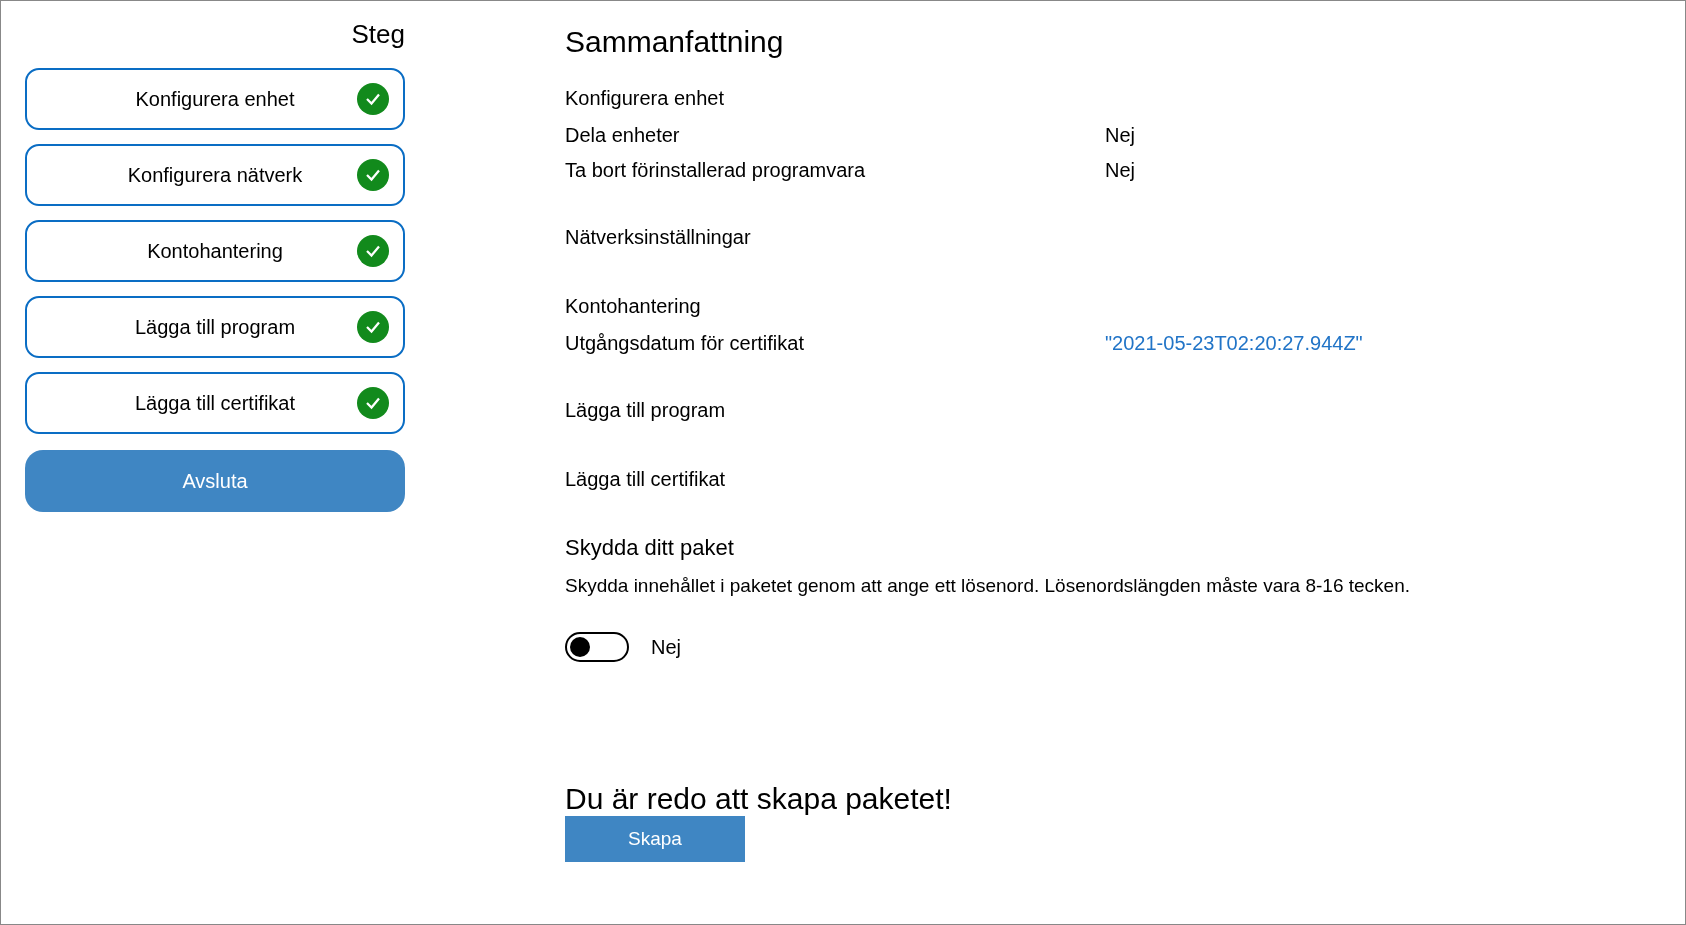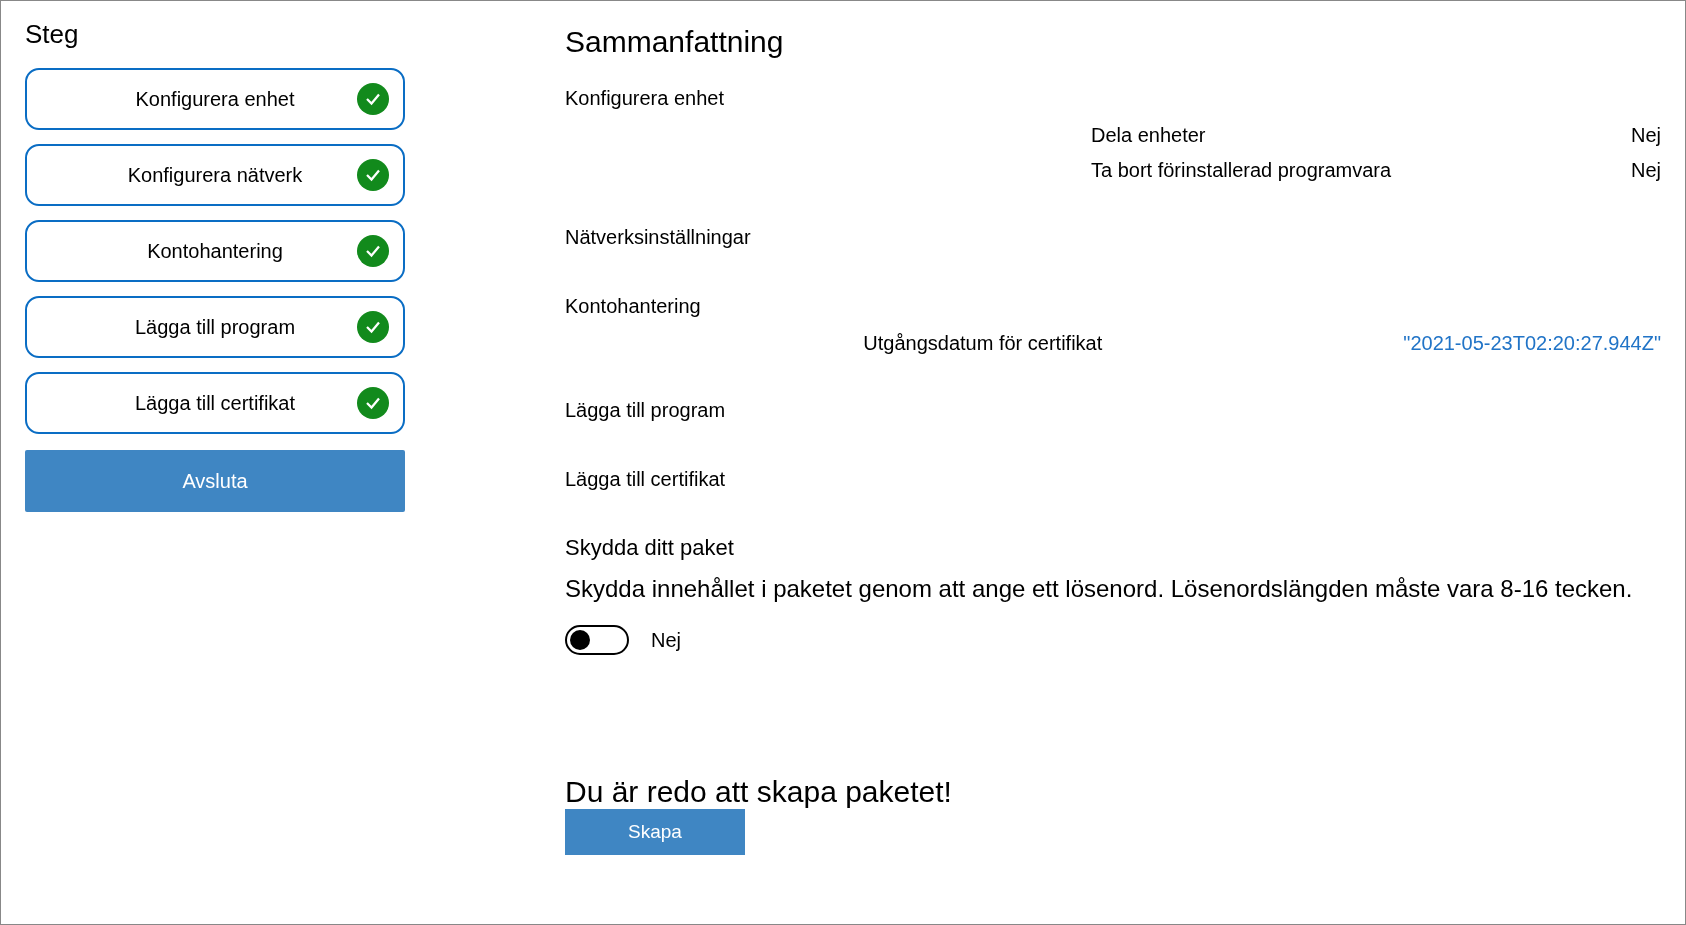"Steg" .left-col h2 { text-align: none -> right }
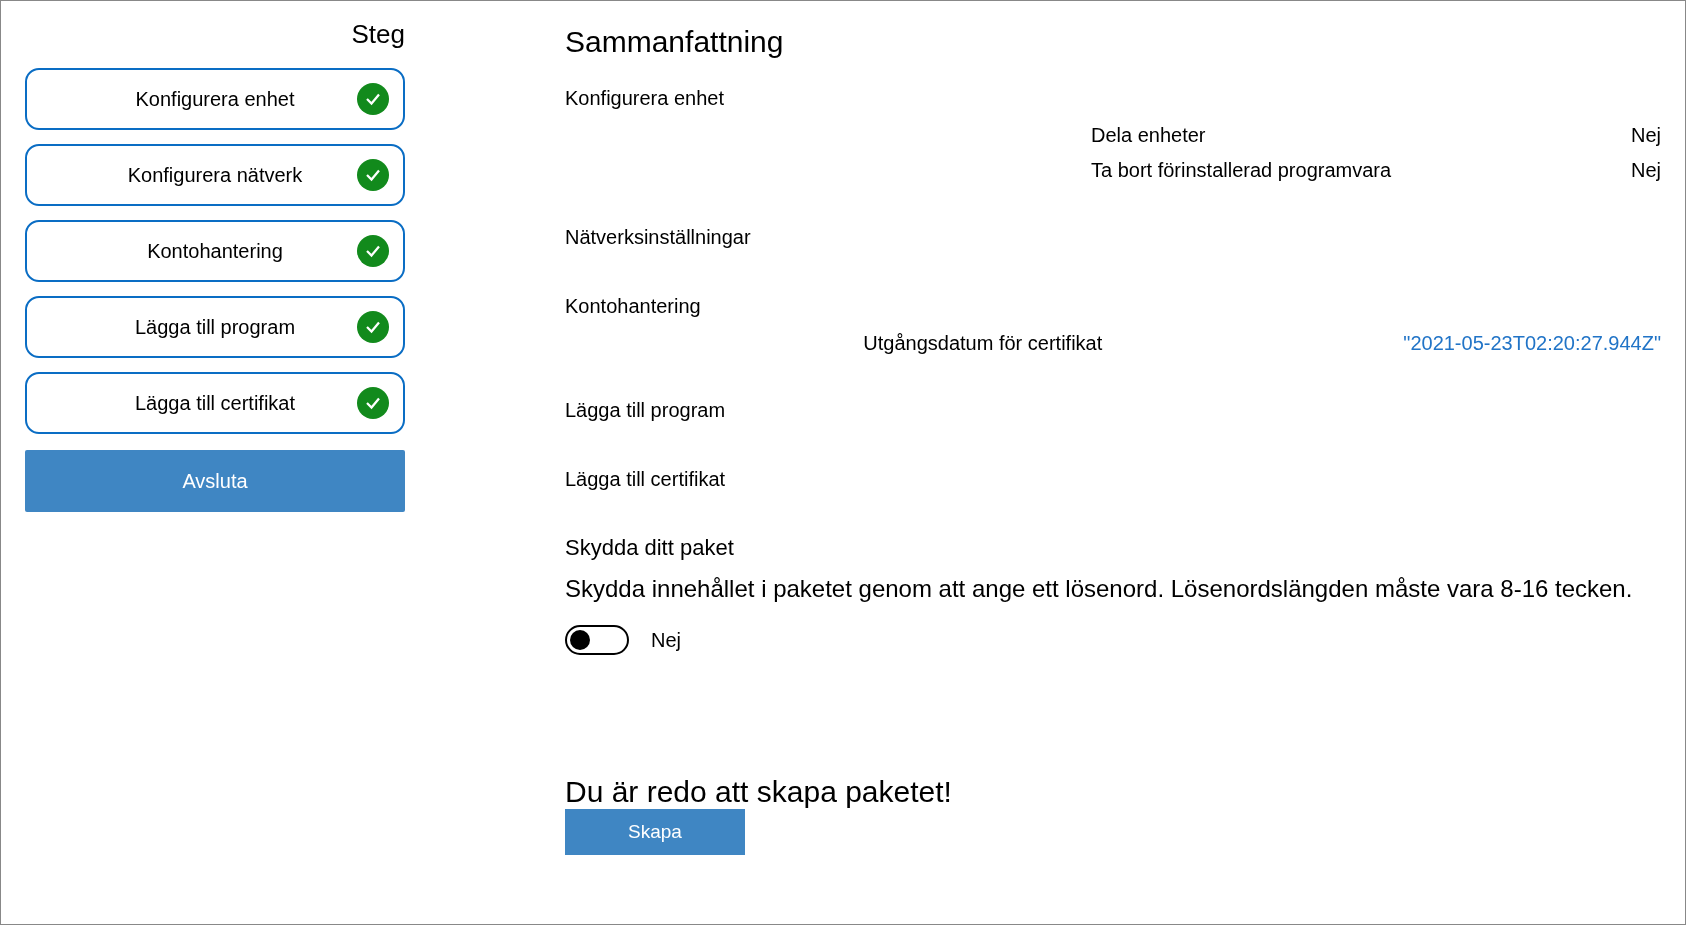"Dela enheter" .kv-row { justify-content: flex-end -> none }
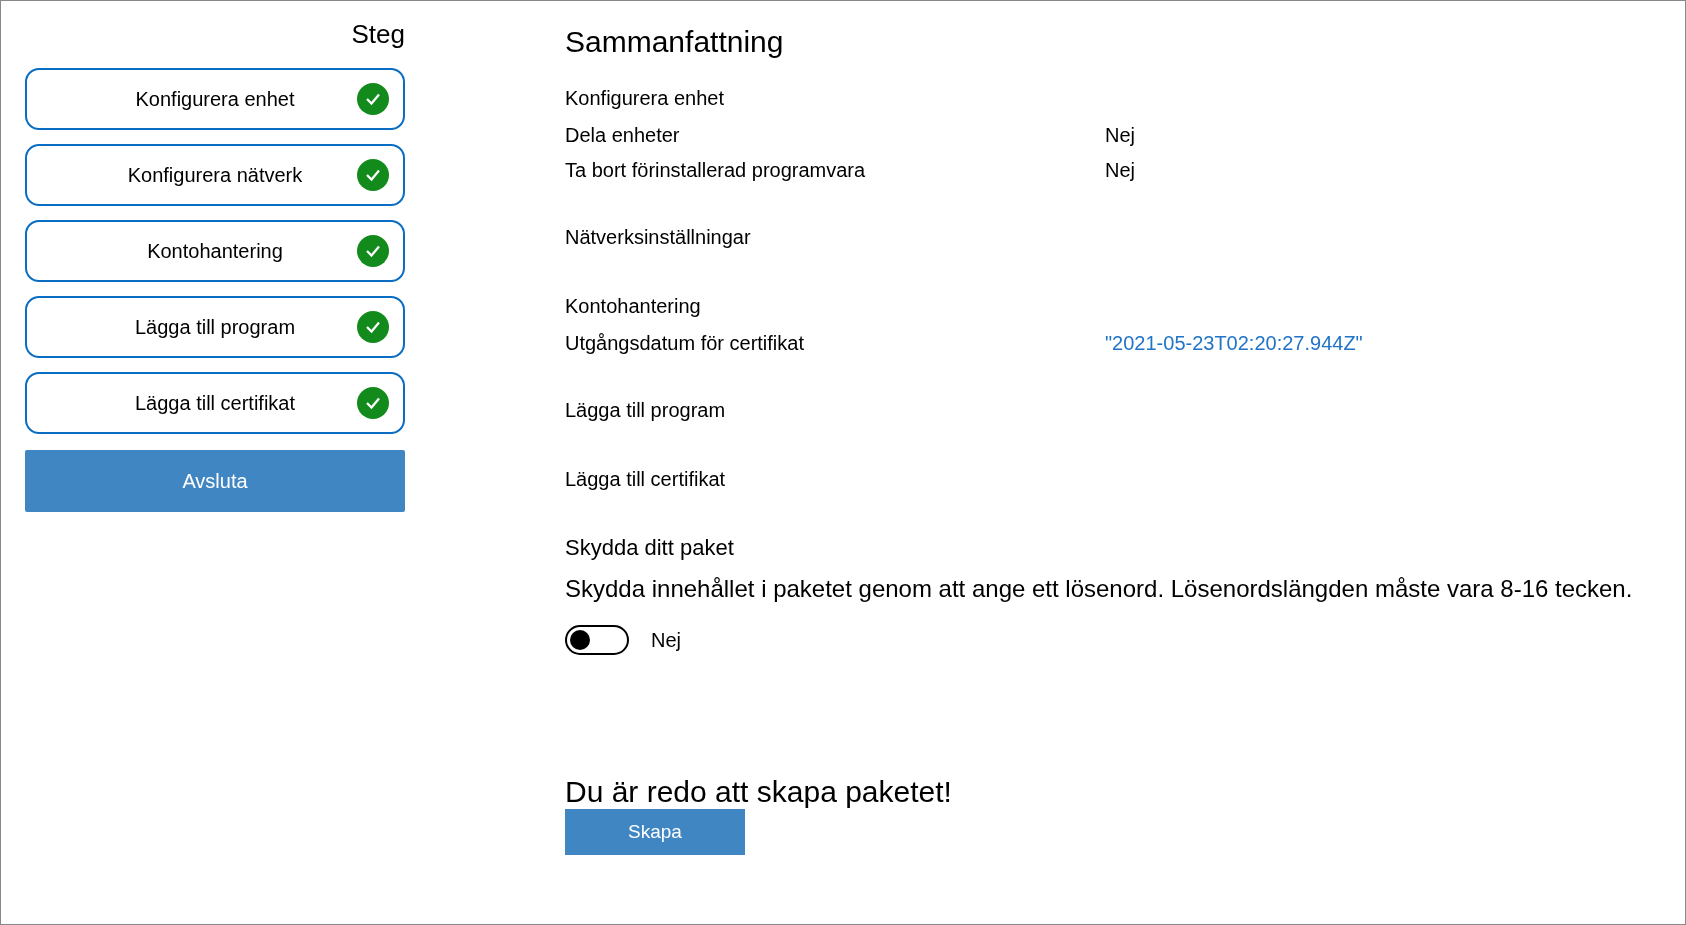"Avsluta" .finish-btn { border-radius: 2px -> 18px }
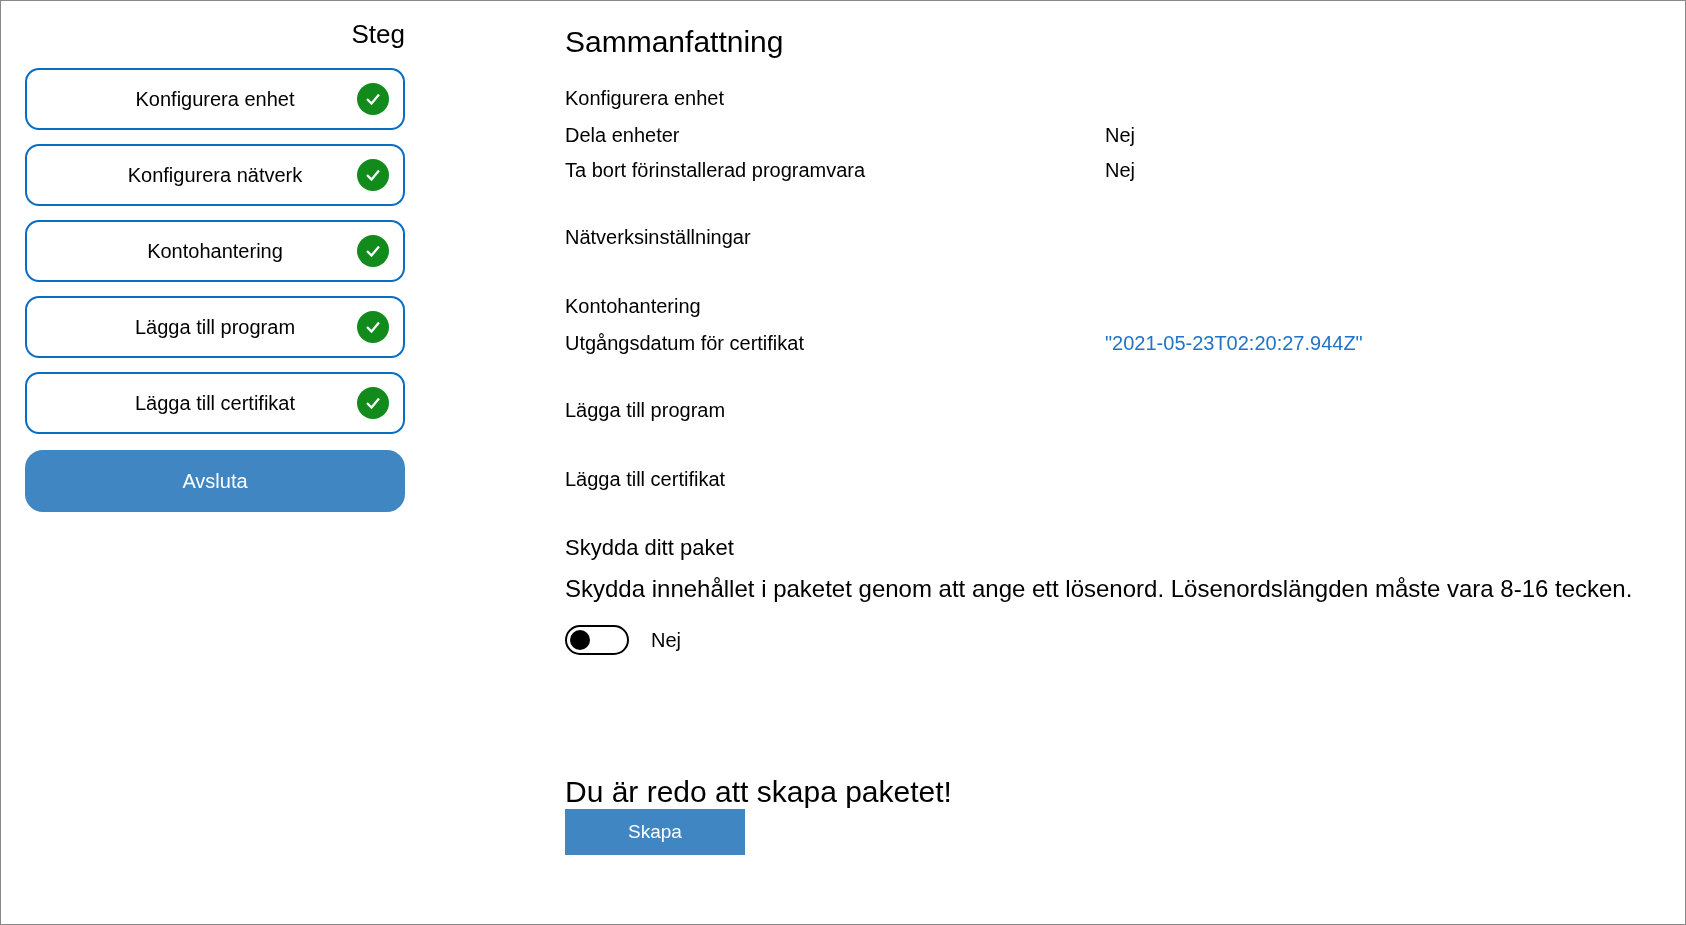"Skydda innehållet i paketet genom" .protect-section p { font-size: 24px -> 19px; margin-bottom: 22px -> 35px }
